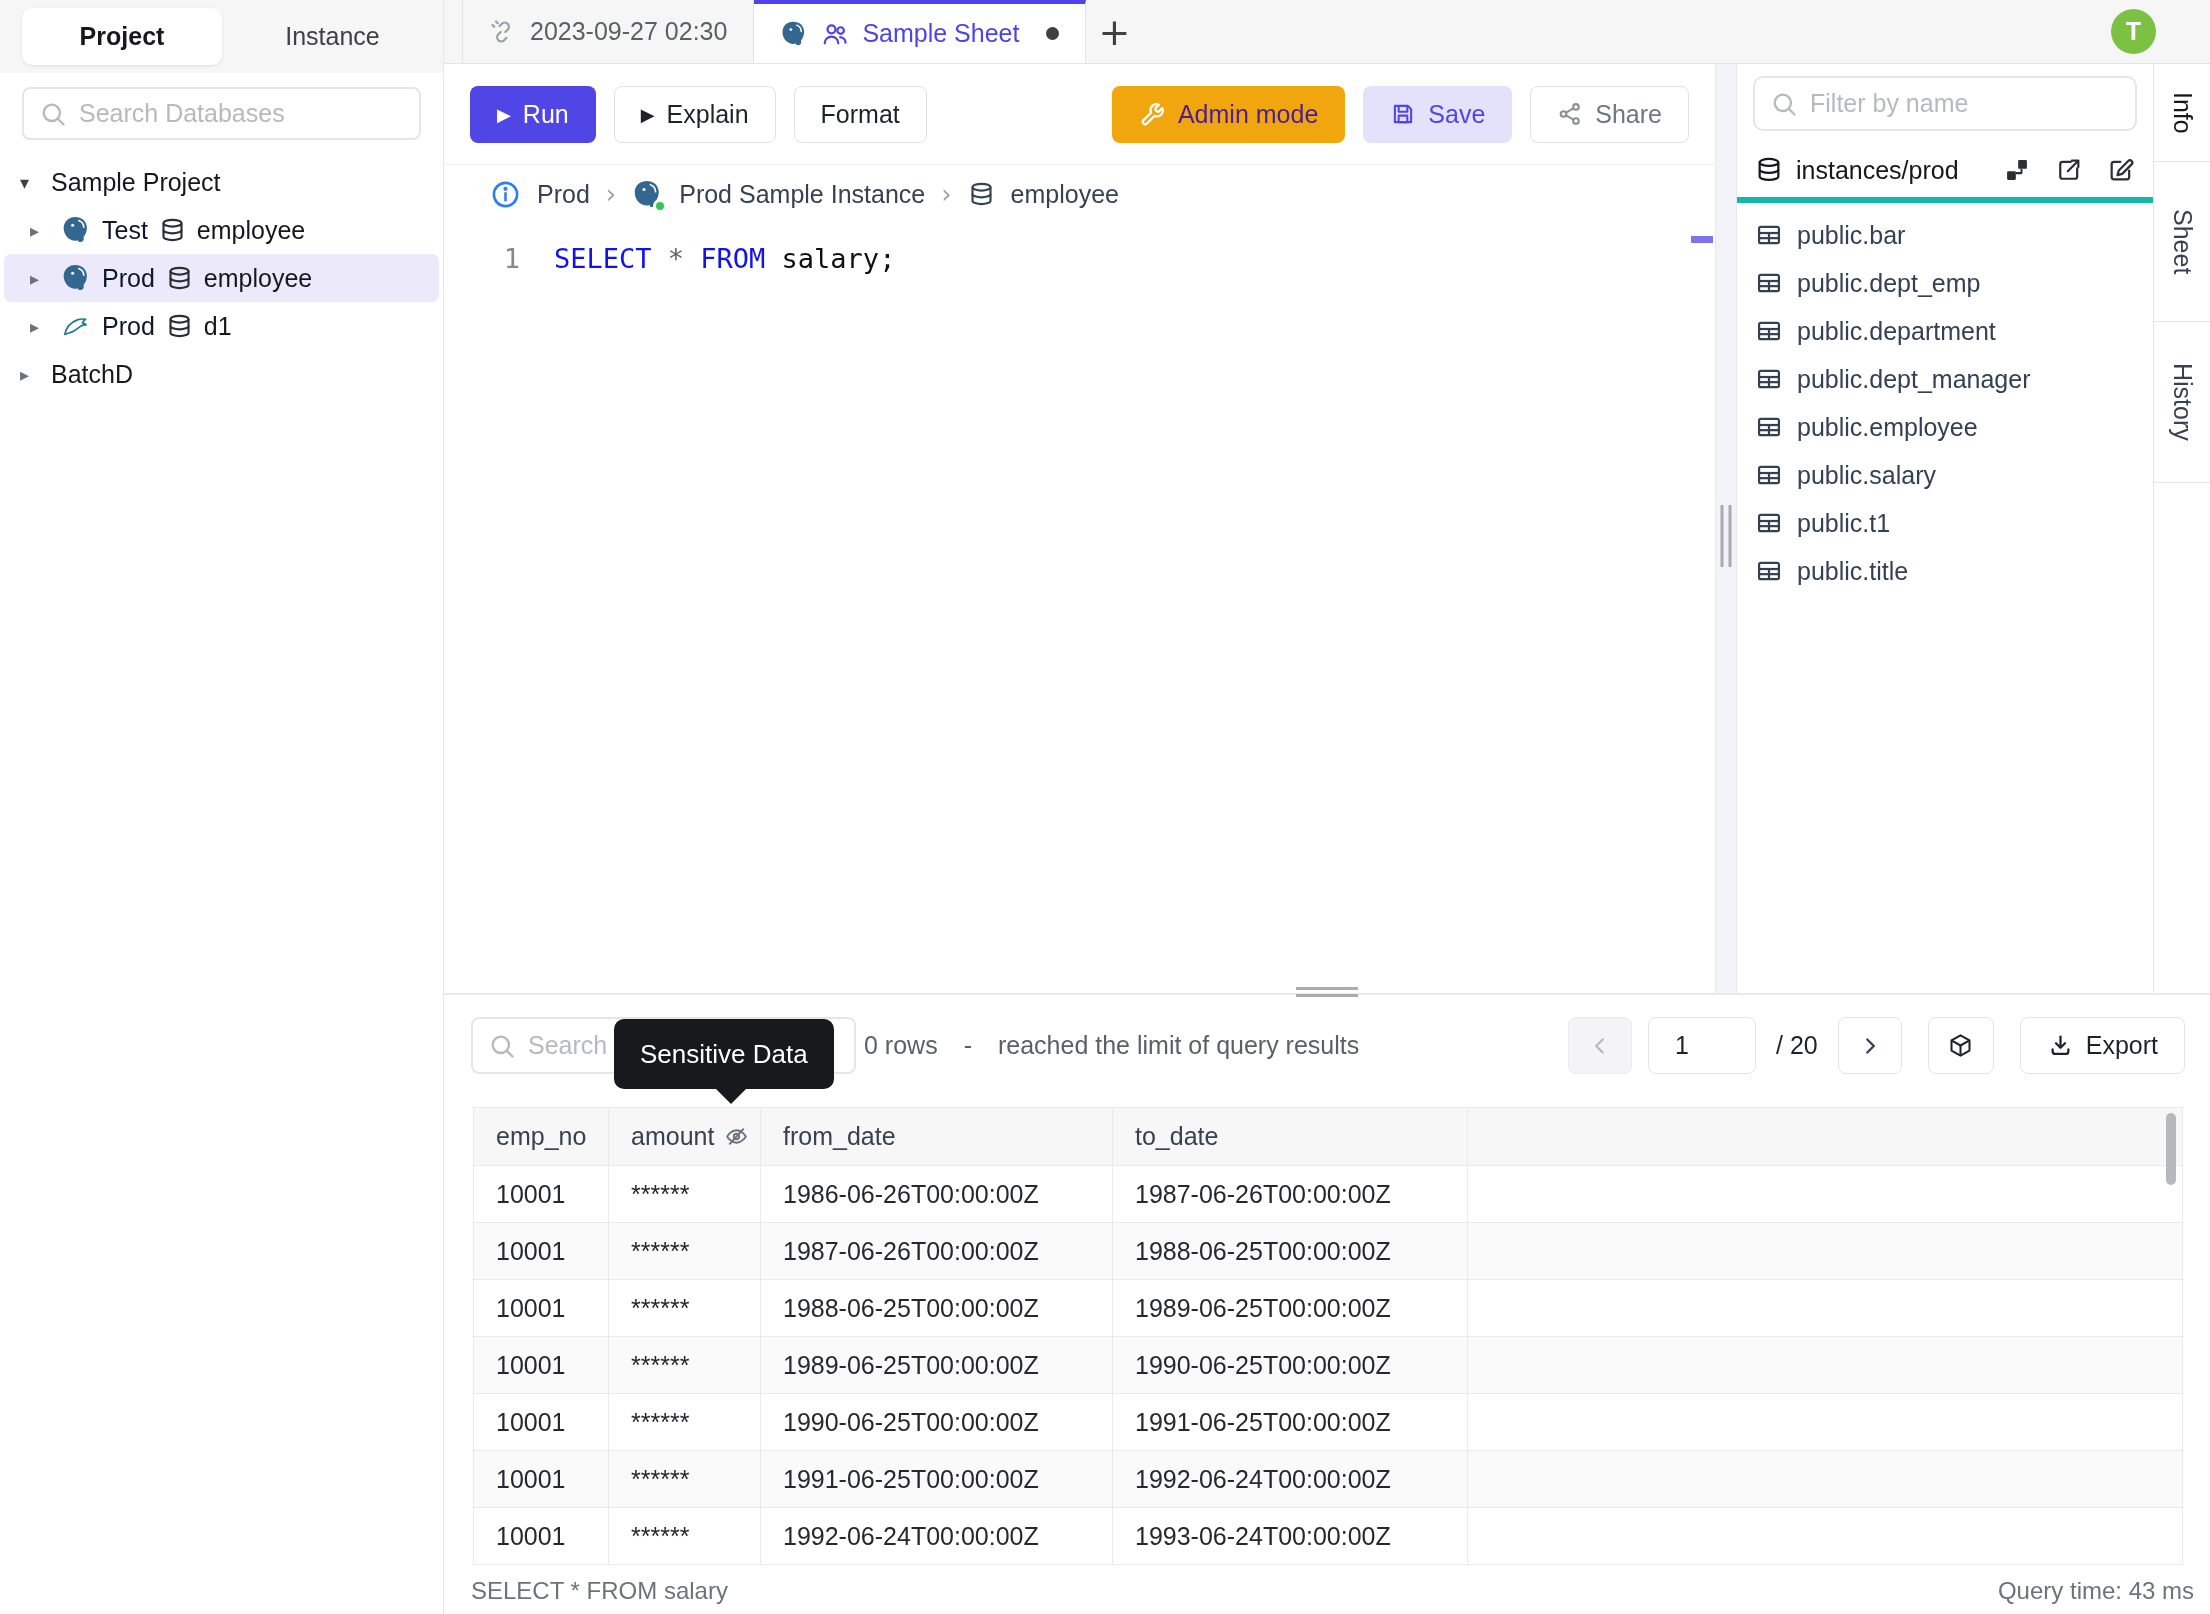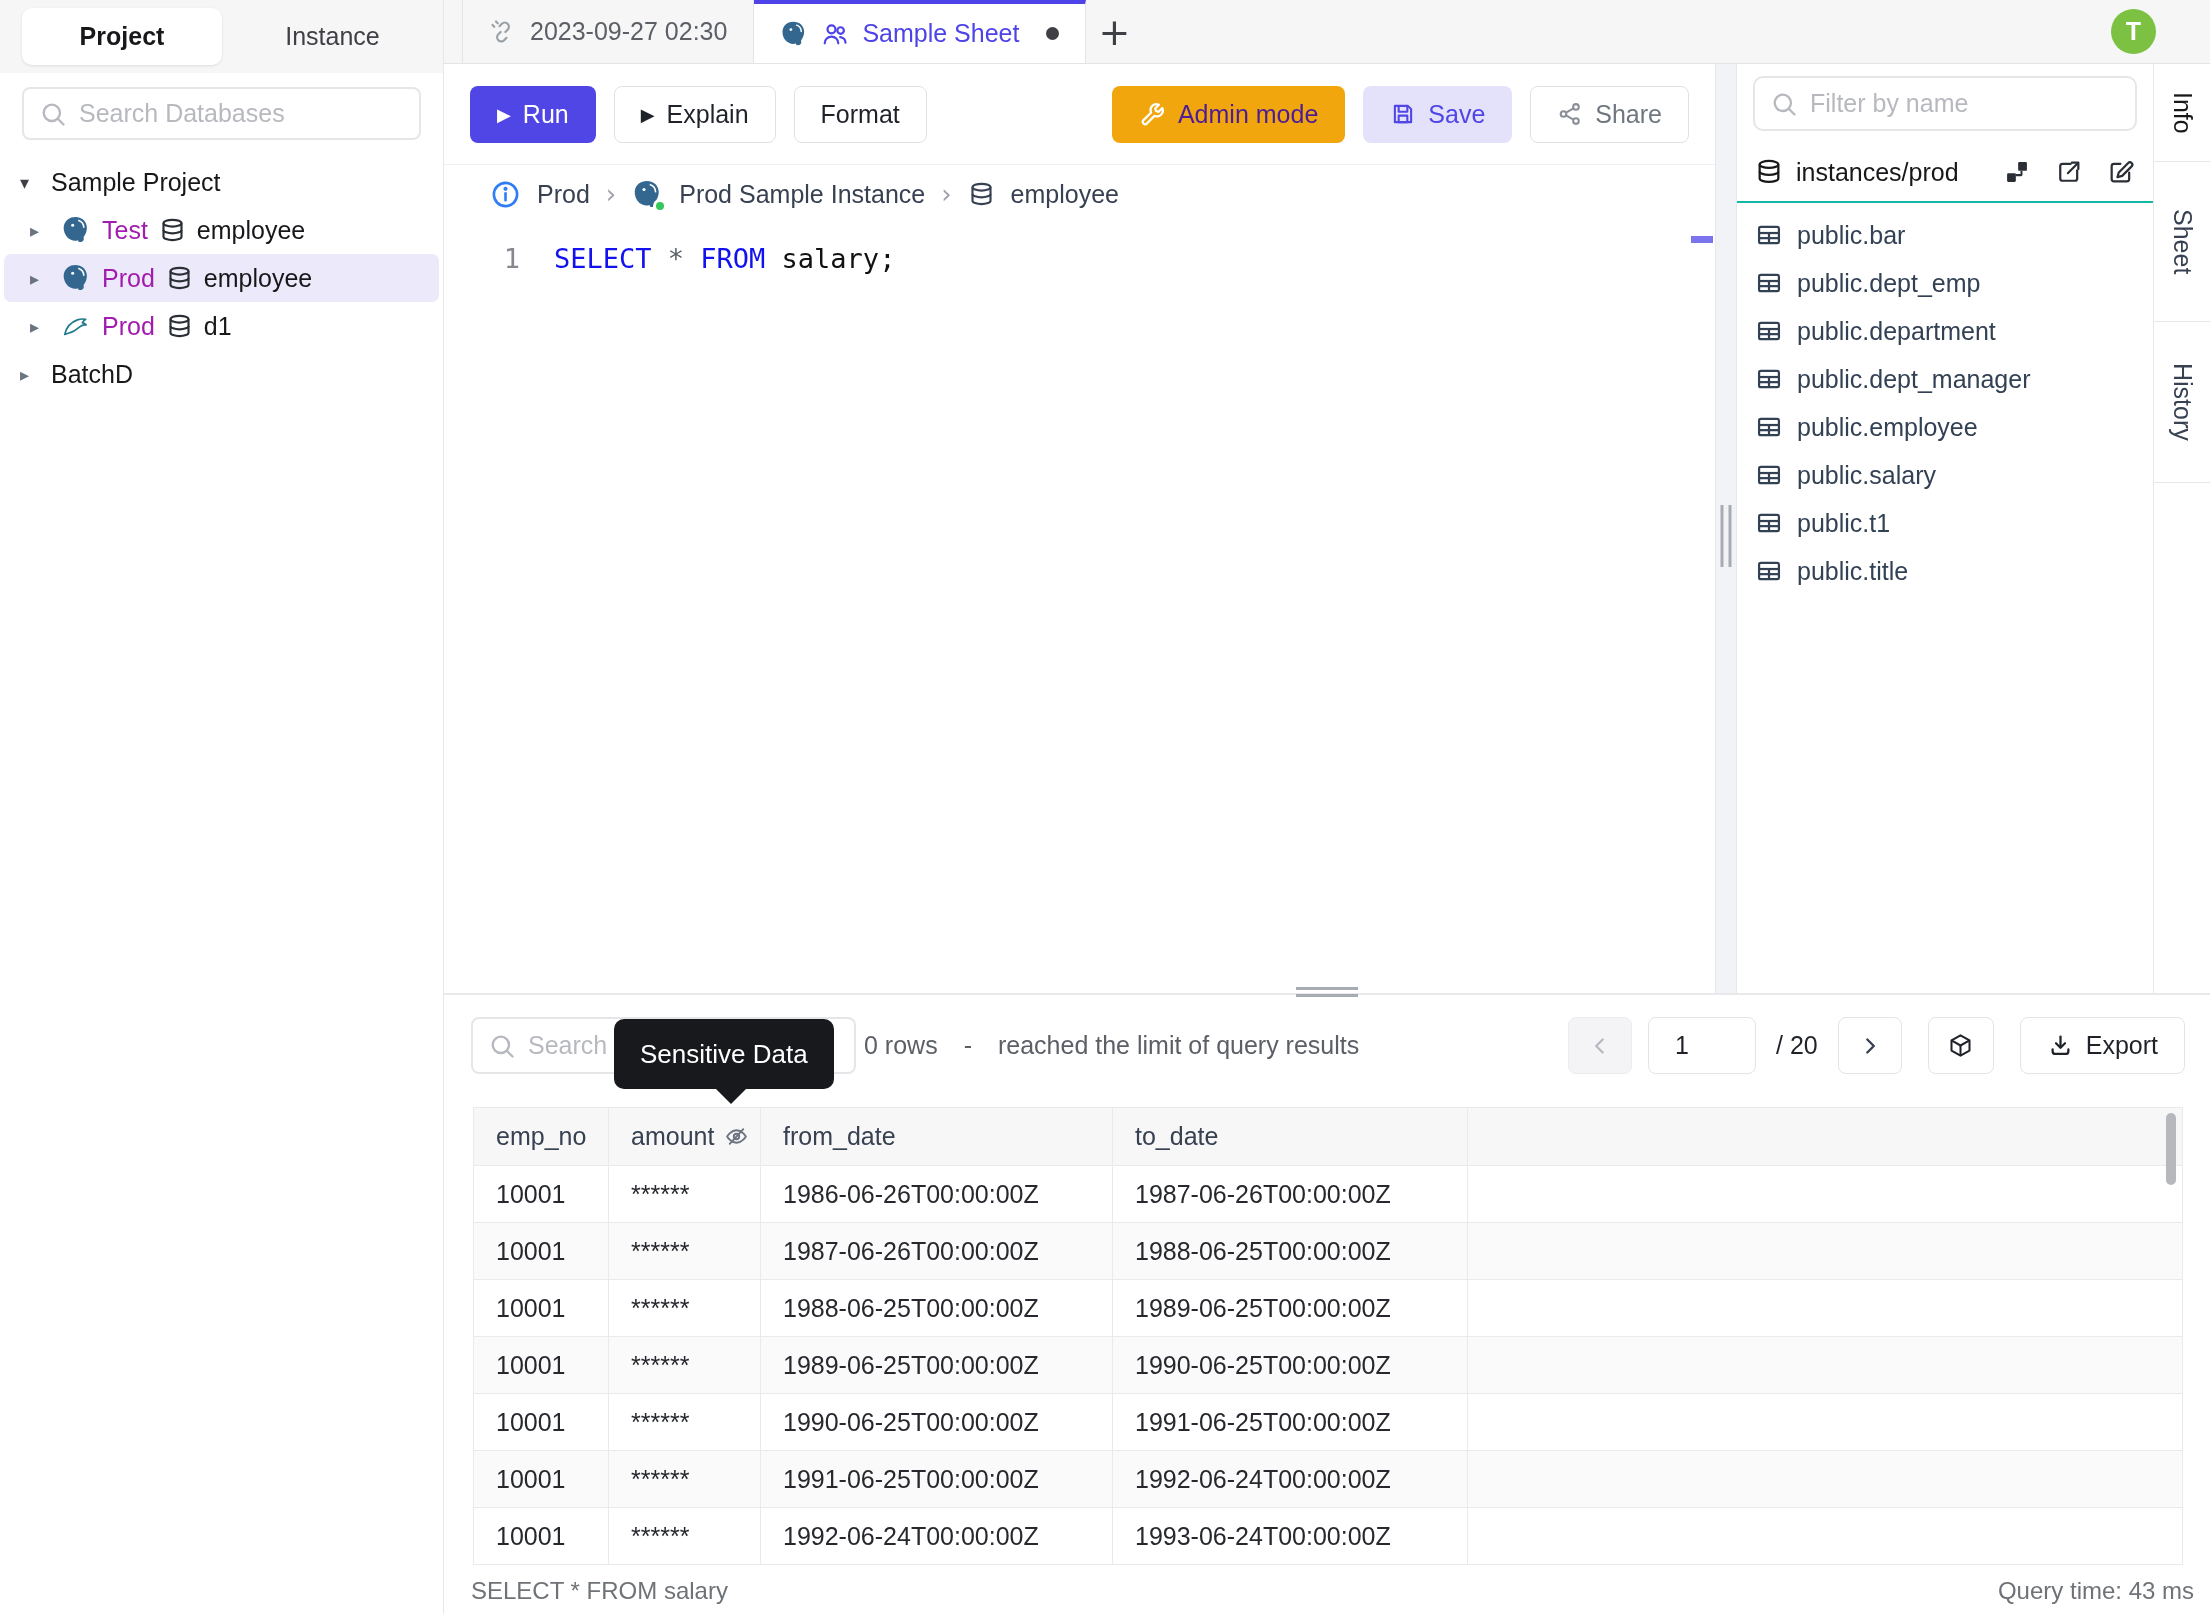"instances/prod" .scope { border-bottom: 2px solid #14b8a6 -> 6px solid #14b8a6 }
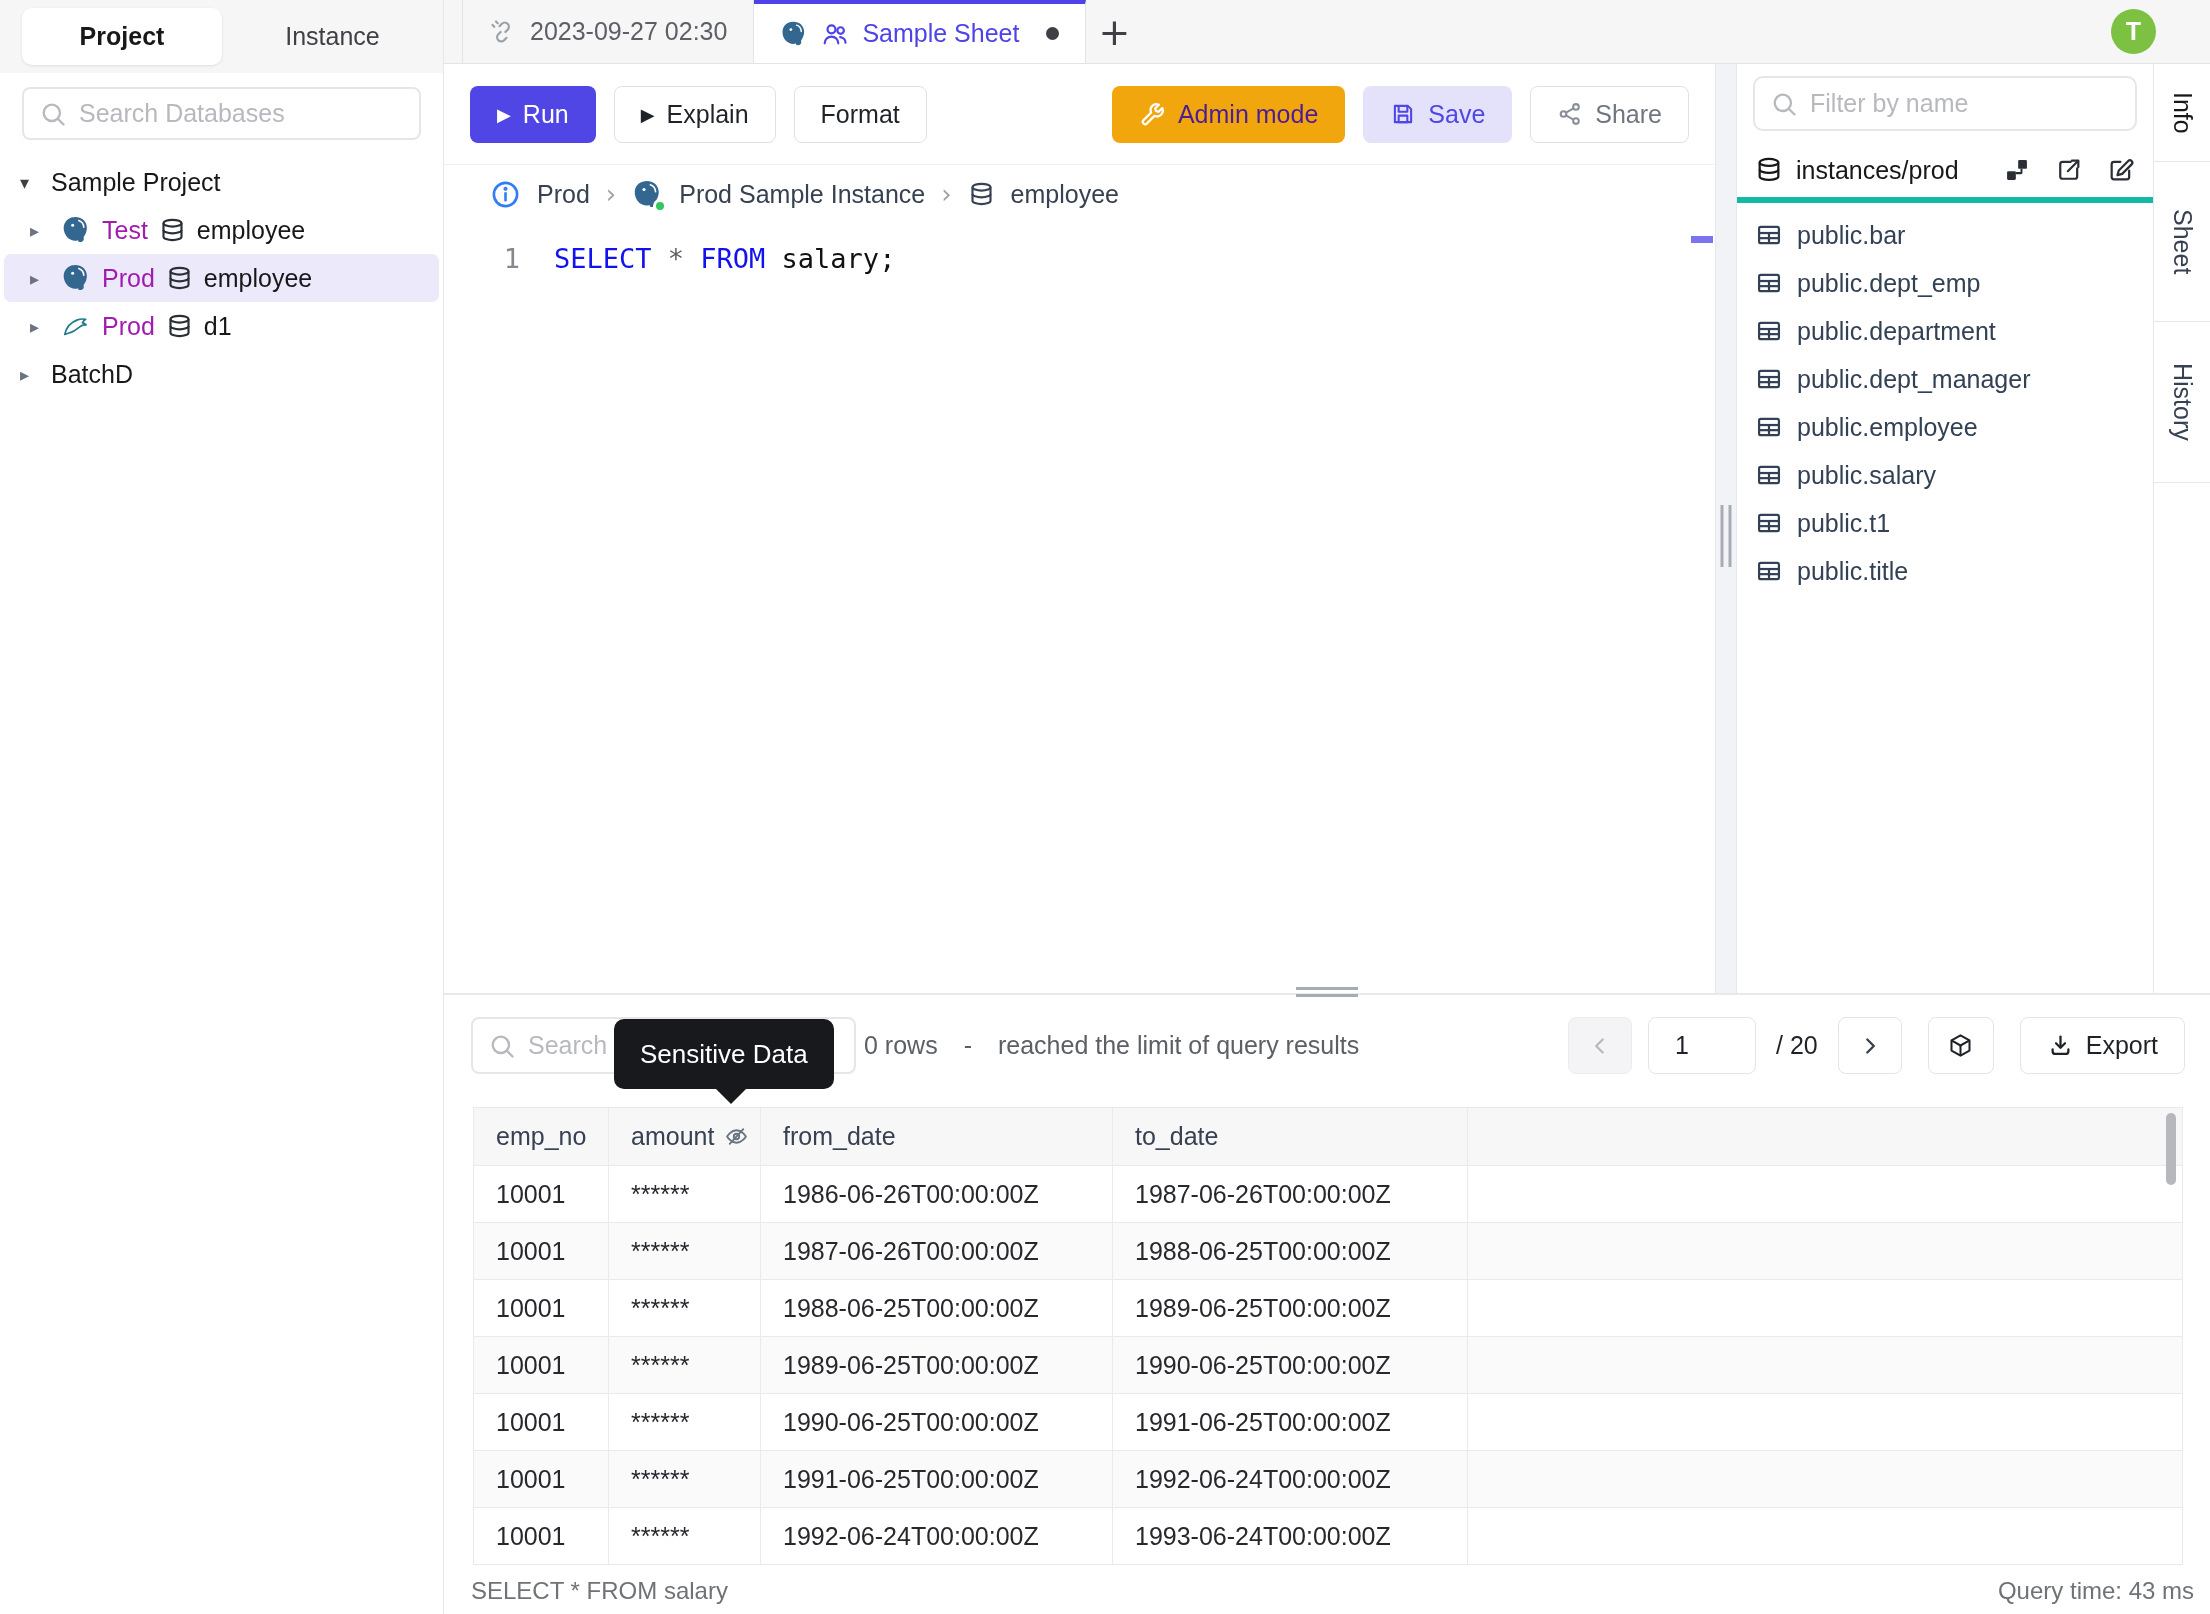"Test" .env { color: #a21caf -> #0f172a }
